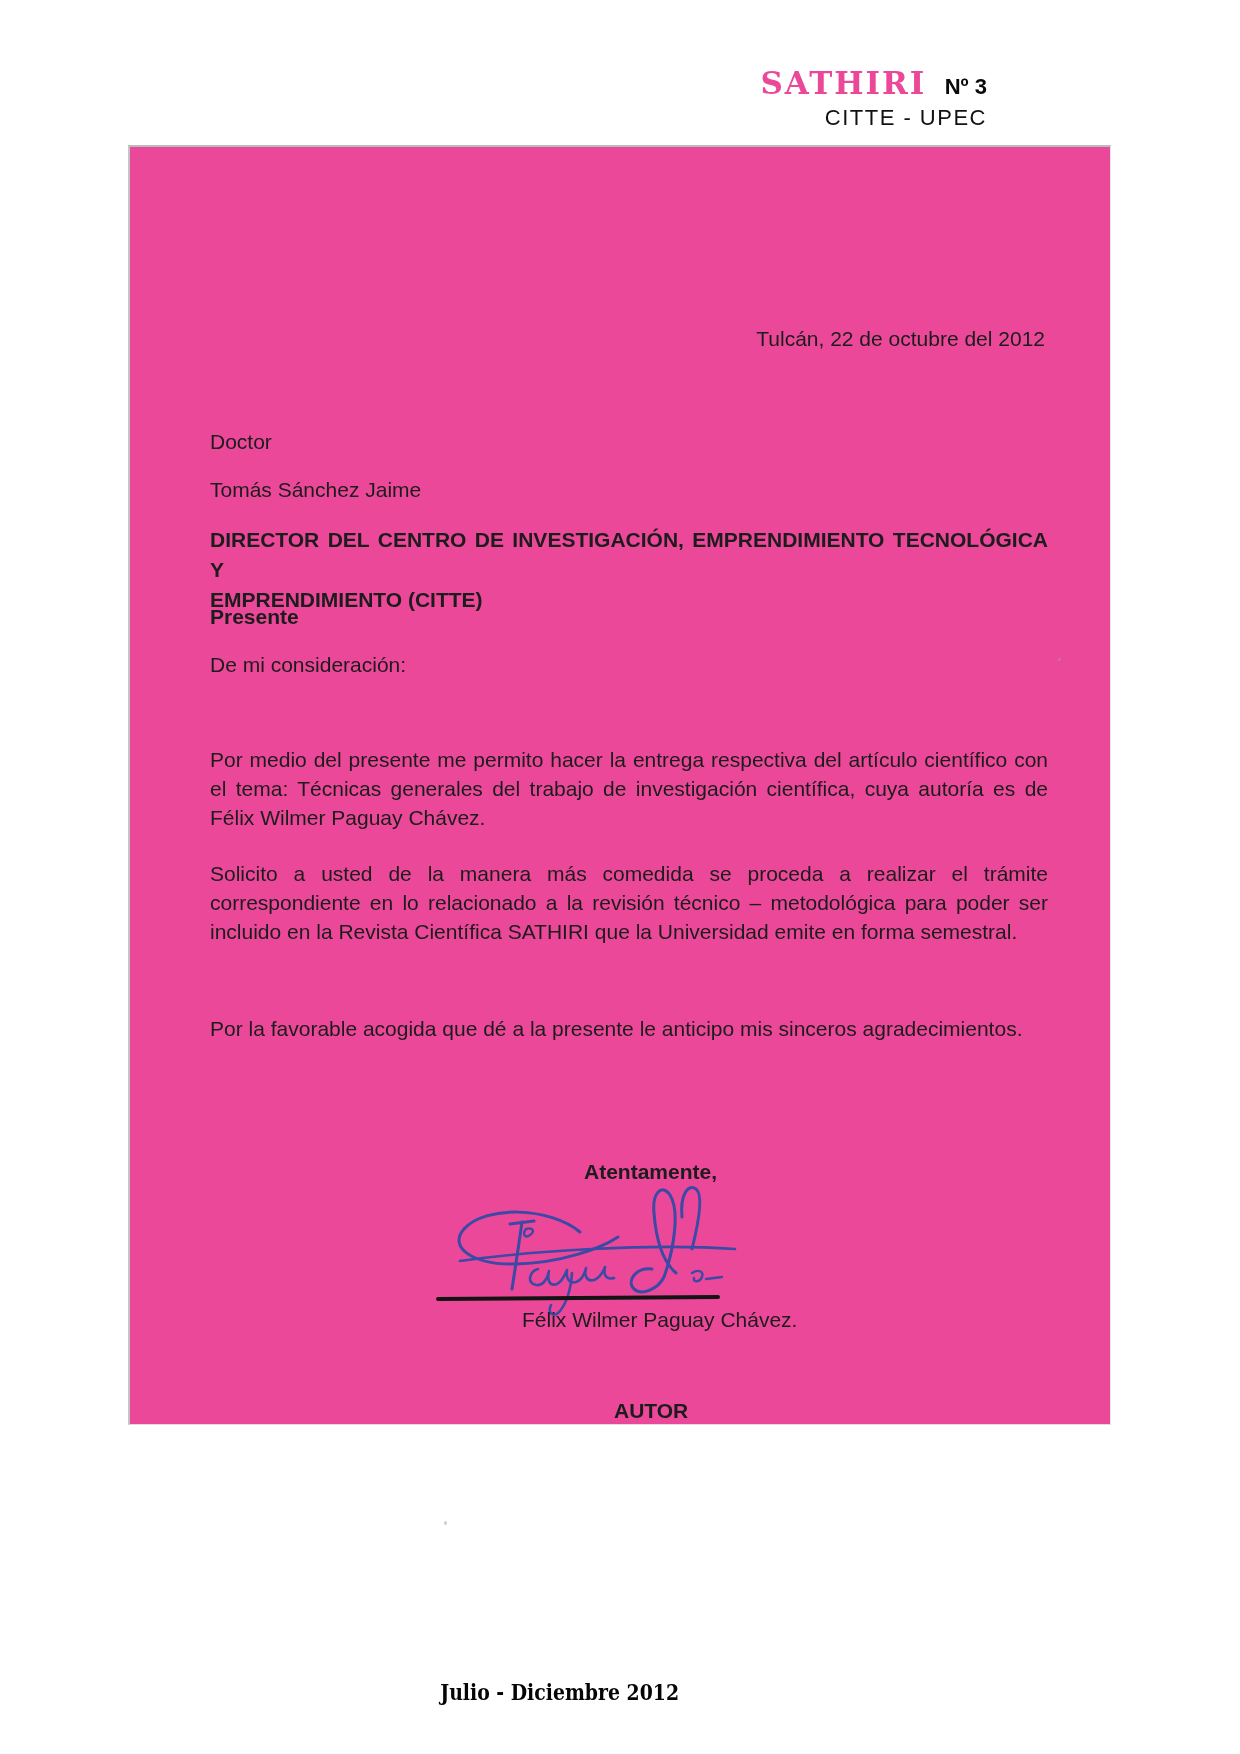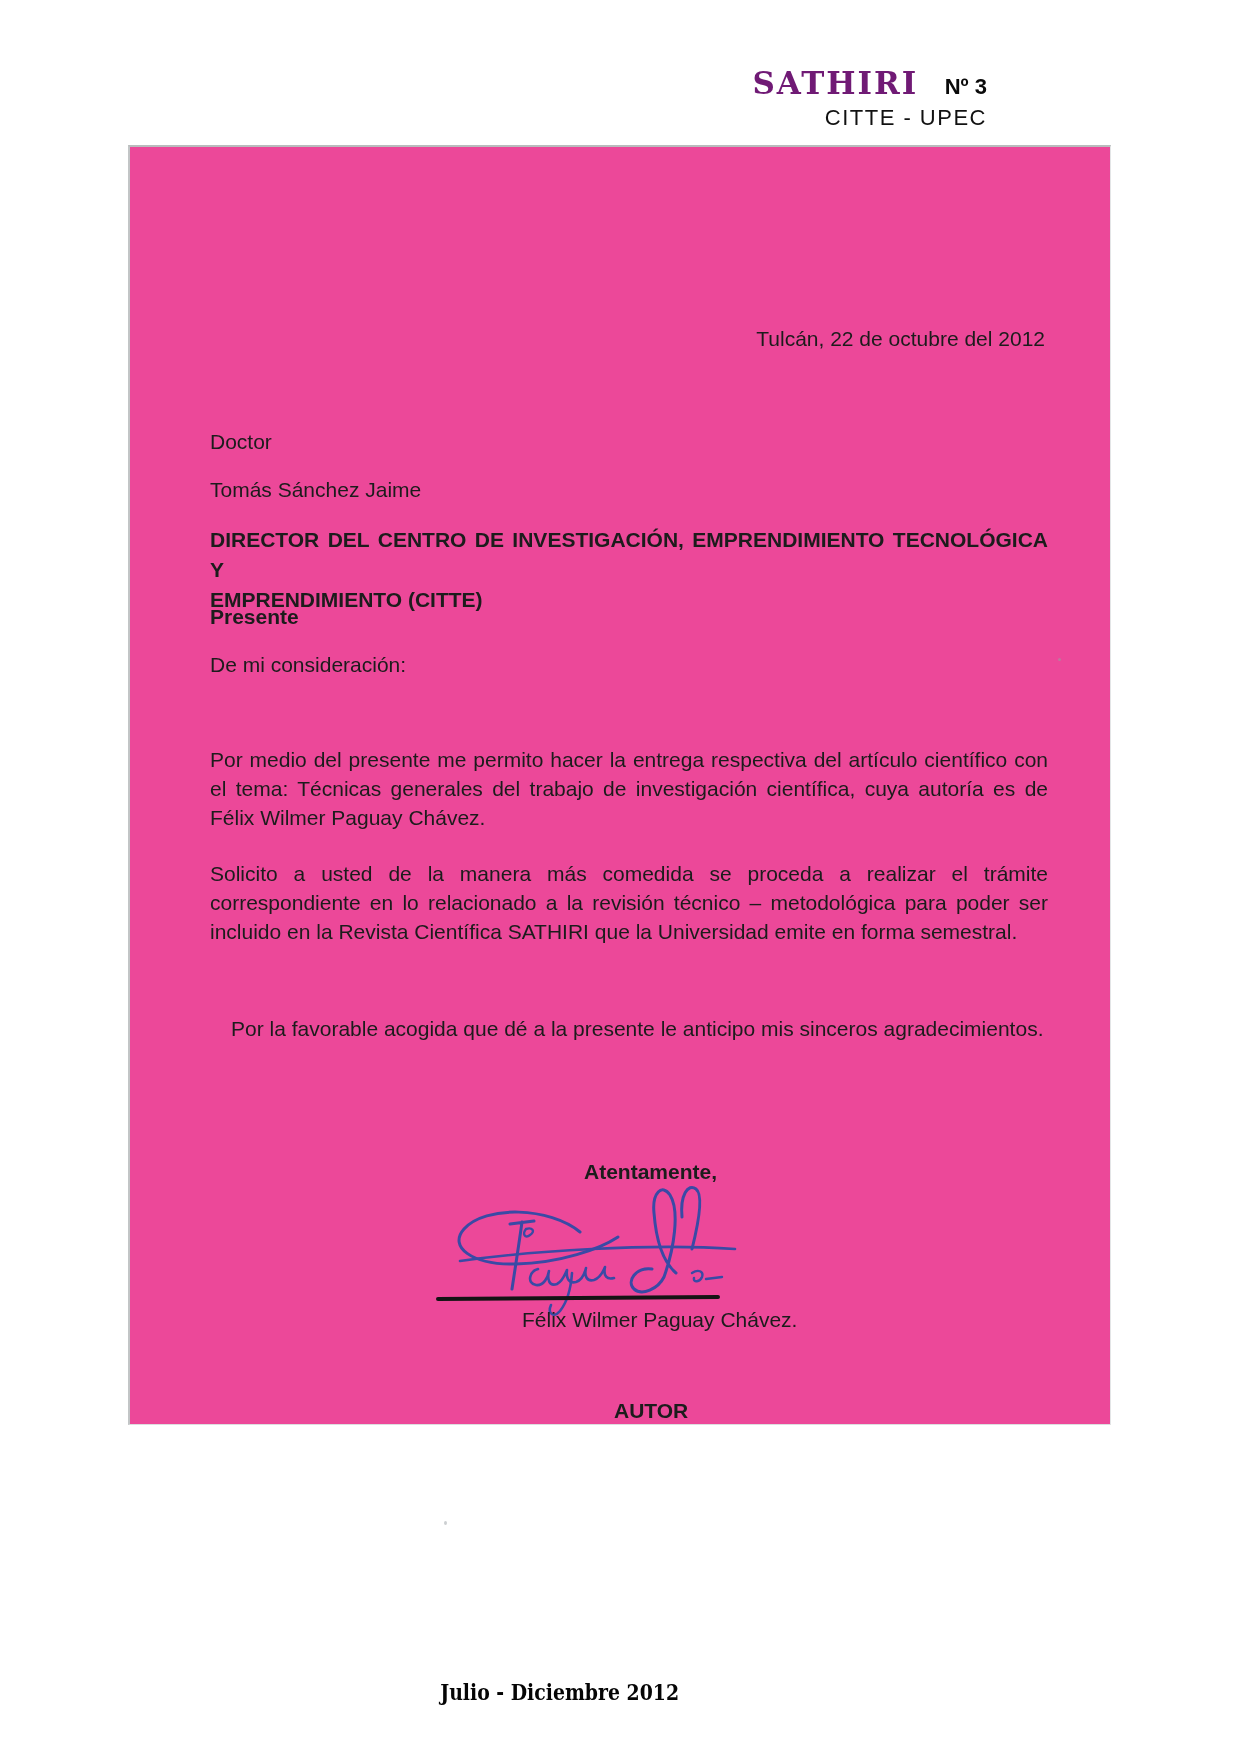"SATHIRI" .journal-title { color: #701a75 -> #ec4899 }
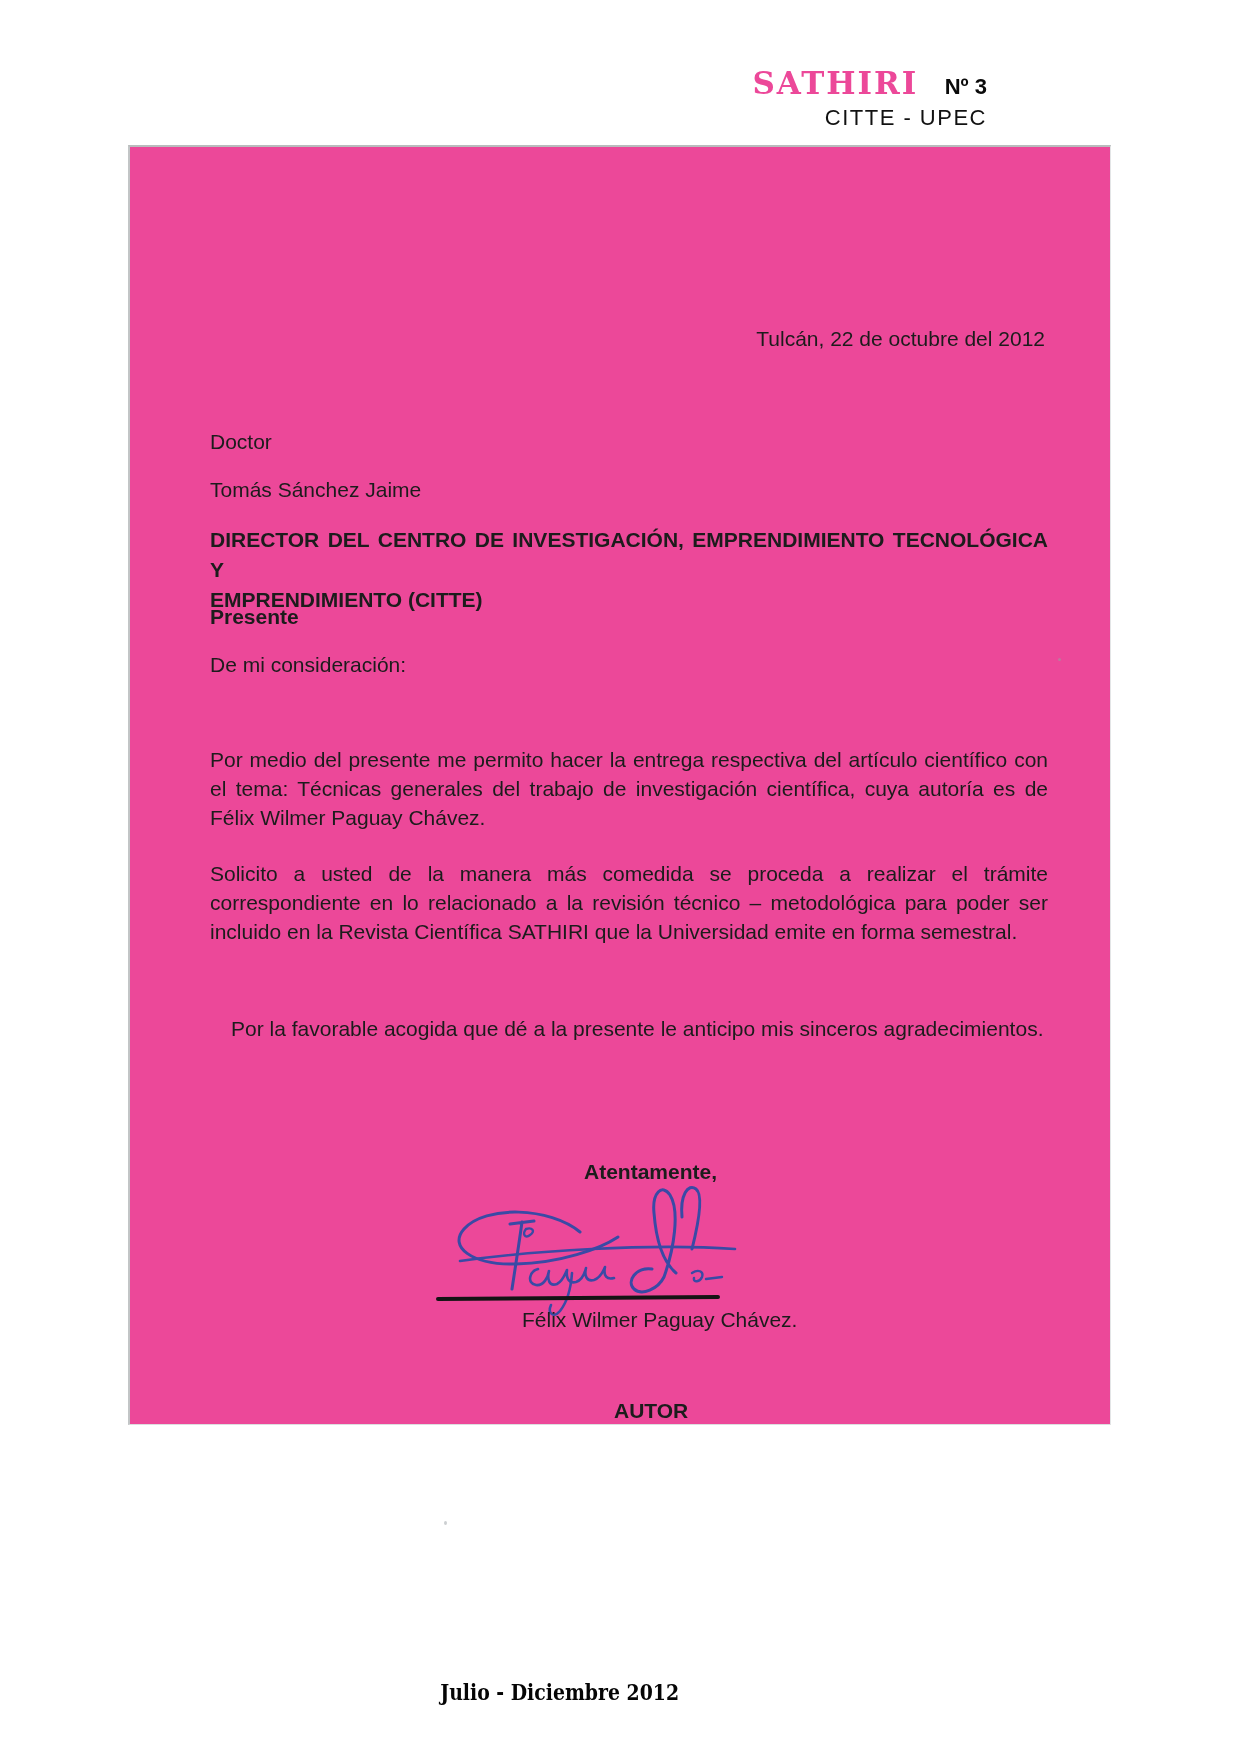"Nº 3" .journal-issue { margin-left: 22px -> 14px }
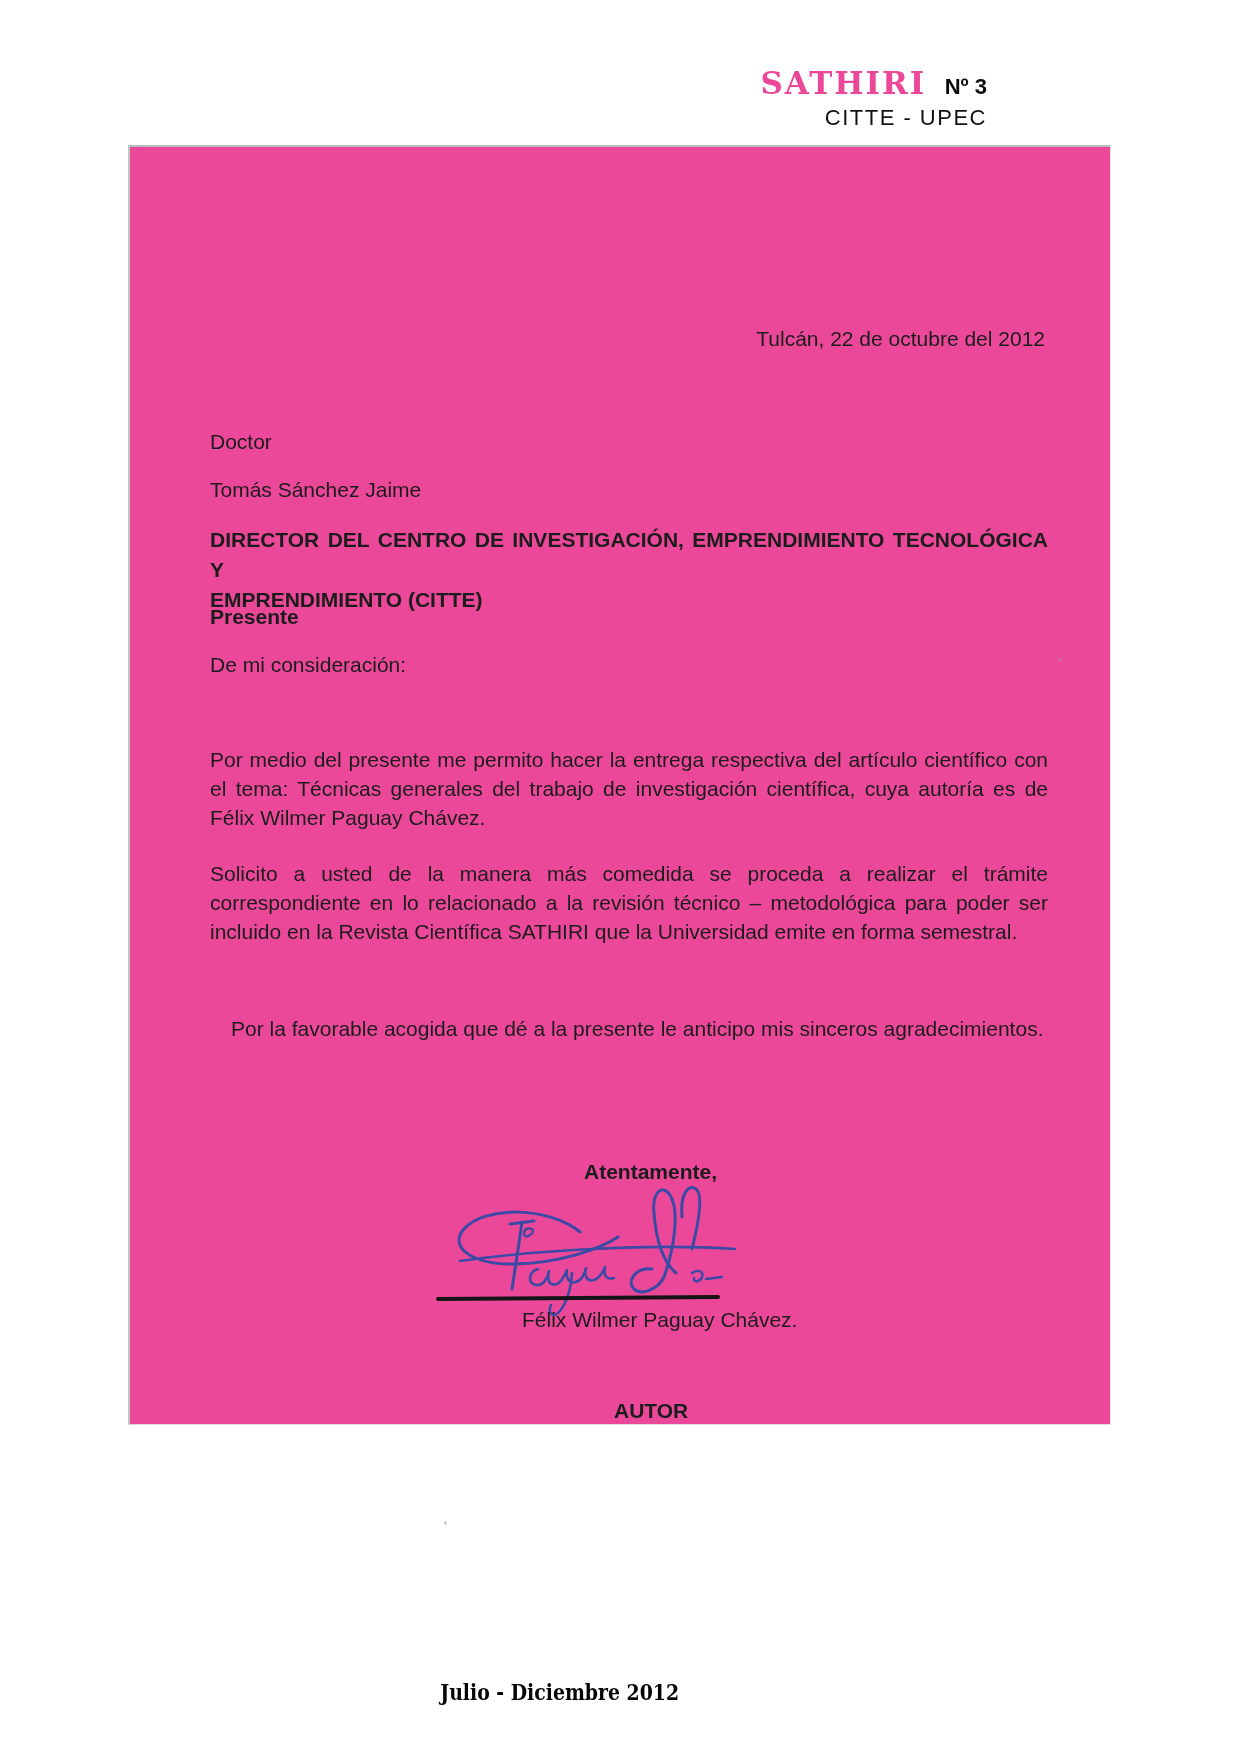"Por la favorable acogida que" .para-3 { margin-left: 21px -> none }
